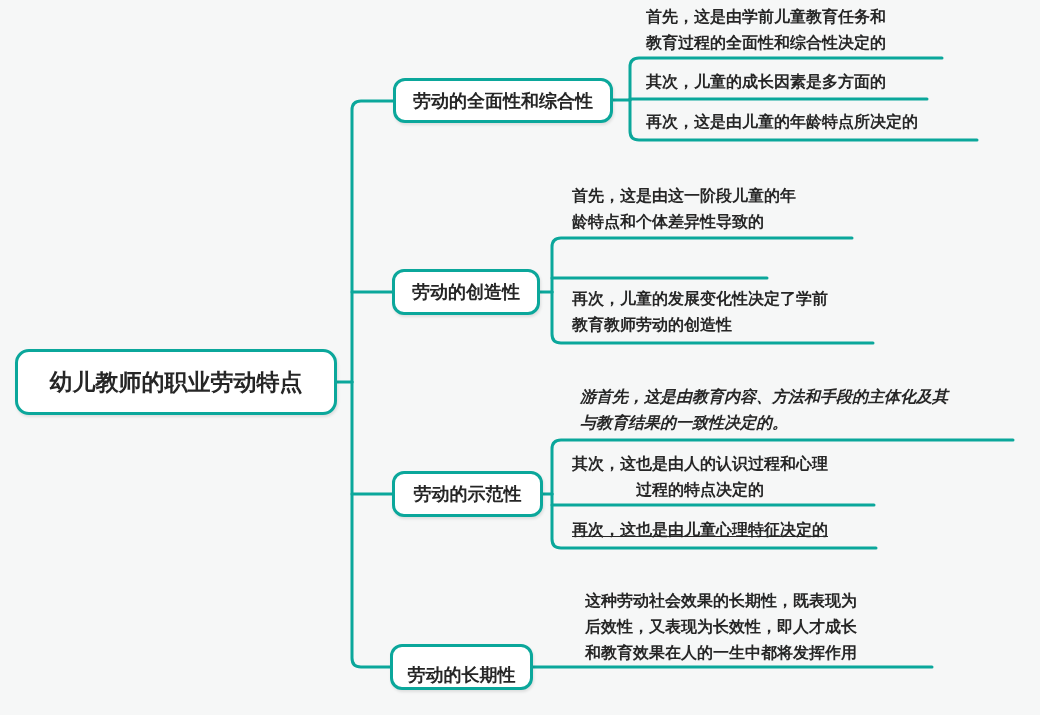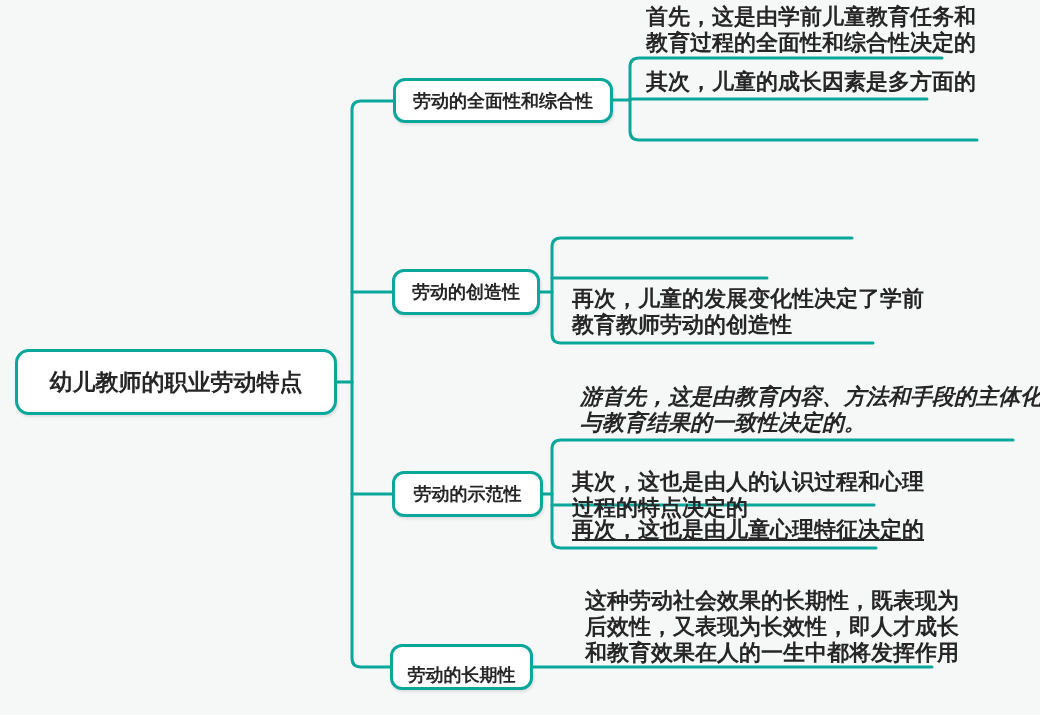"首先，这是由学前儿童教育任务和" .leaf { font-size: 22px -> 16px }
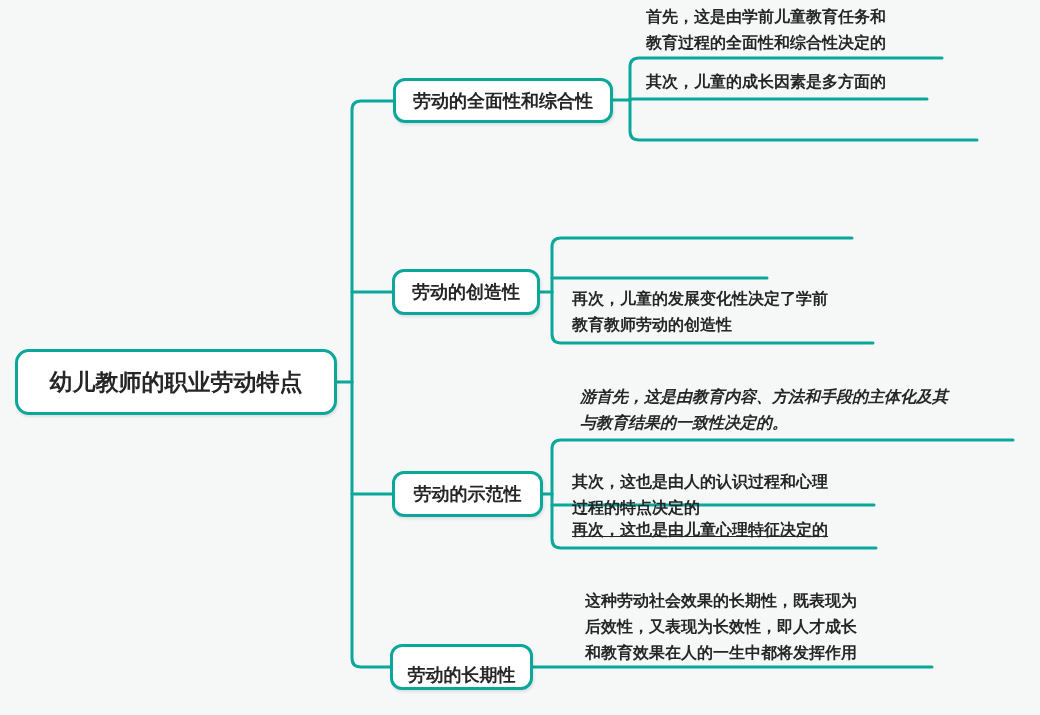"再次，这是由儿童的年龄特点所决定的" div.leaf { html: none -> <div>再次，这是由儿童的年龄特点所决定的</div> }
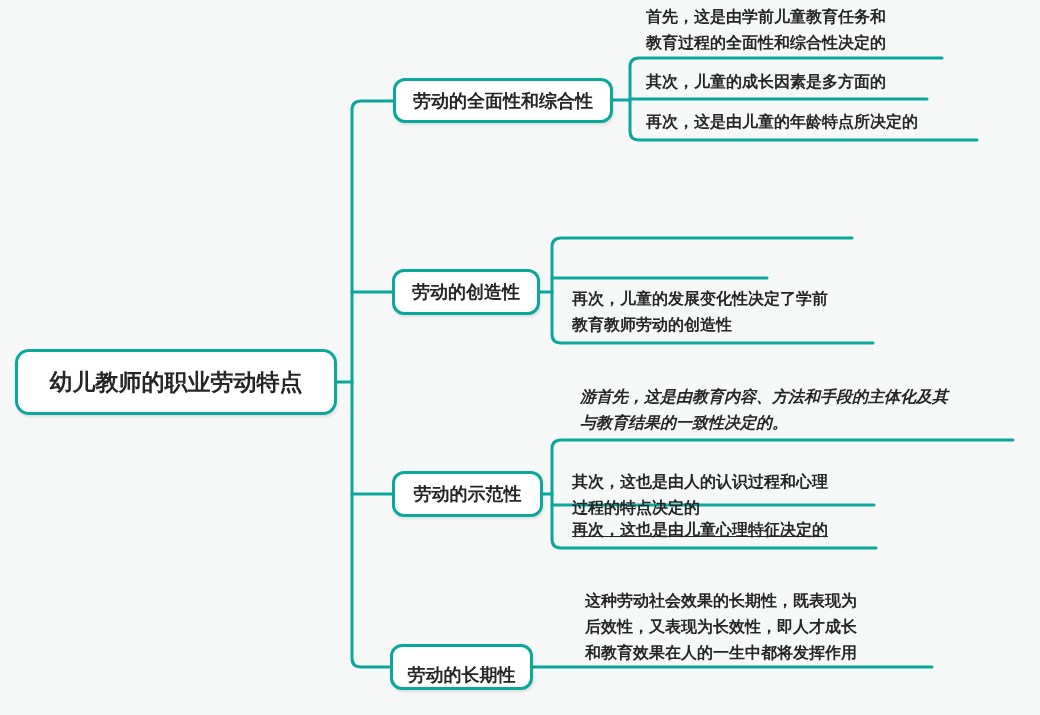"首先，这是由这一阶段儿童的年" div.leaf { html: none -> <div>首先，这是由这一阶段儿童的年 龄特点和个体差异性导致的</div> }
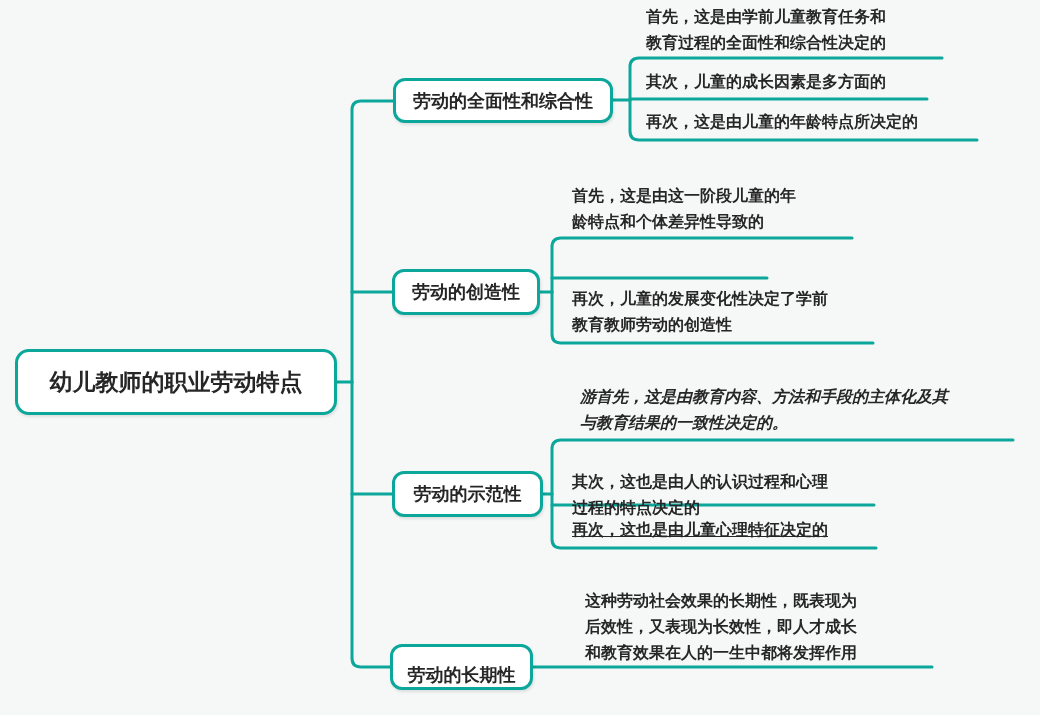"其次，这也是由人的认识过程和心理" div.leaf { text-align: none -> center; top: 469px -> 451px }
